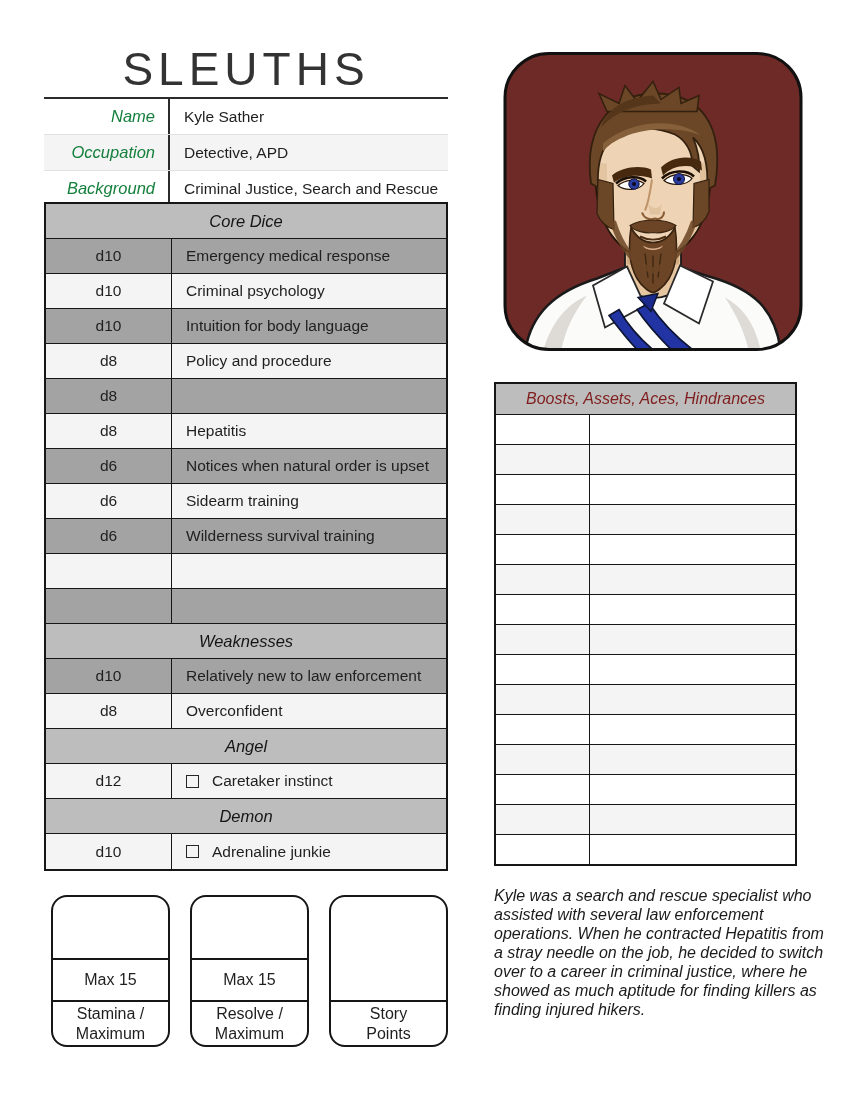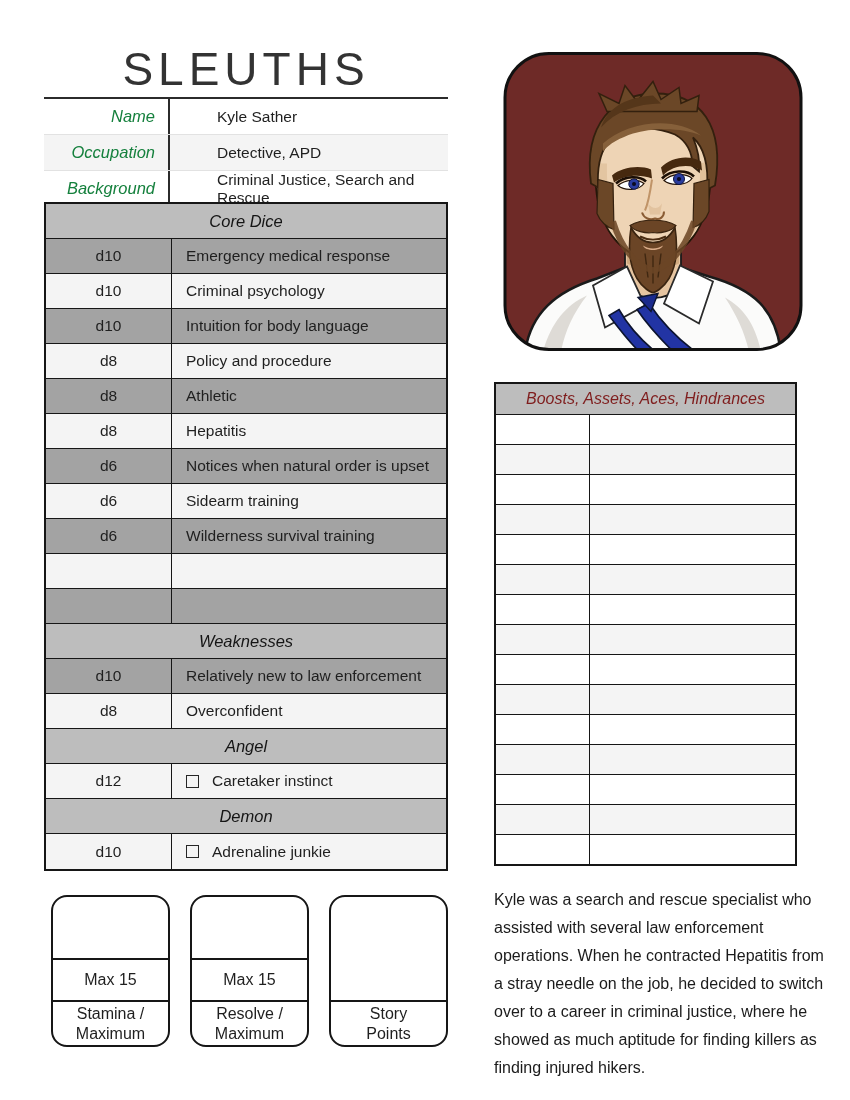"Kyle Sather" .info-value { margin-left: 33px -> none }
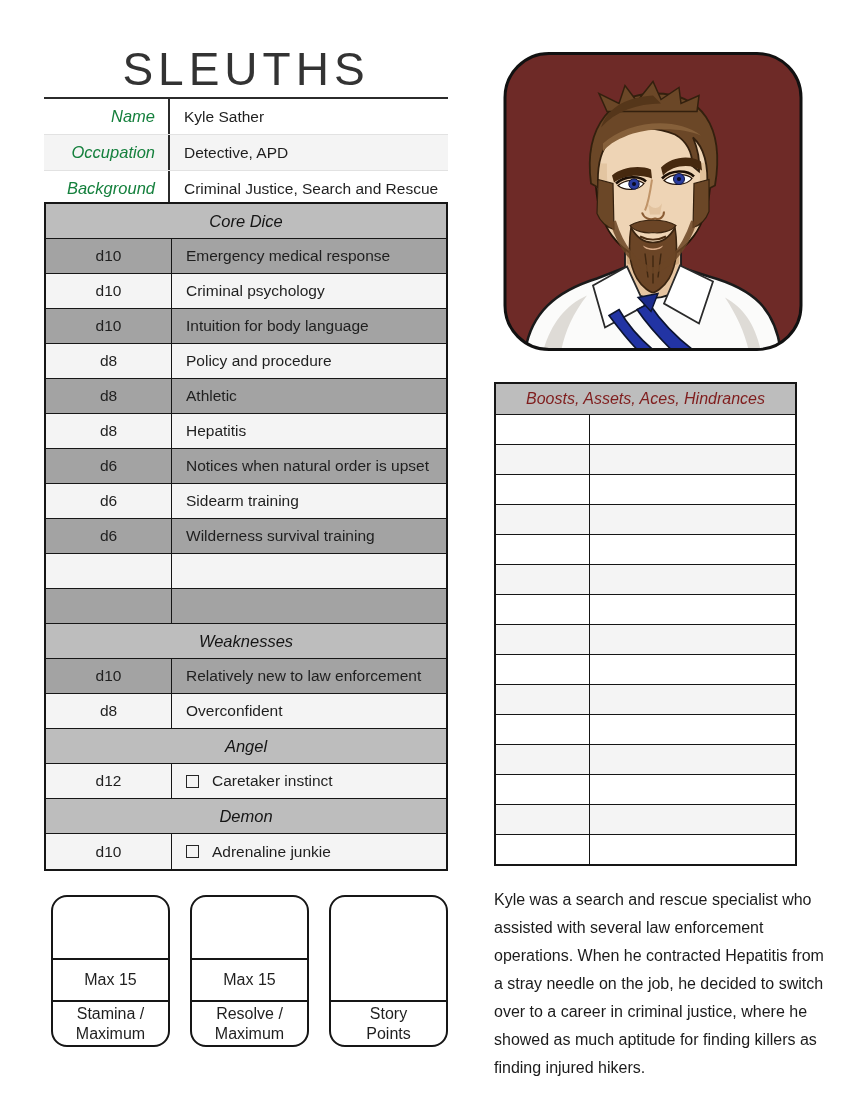"Athletic" div.skill-cell { html: <div>Athletic</div> -> none }
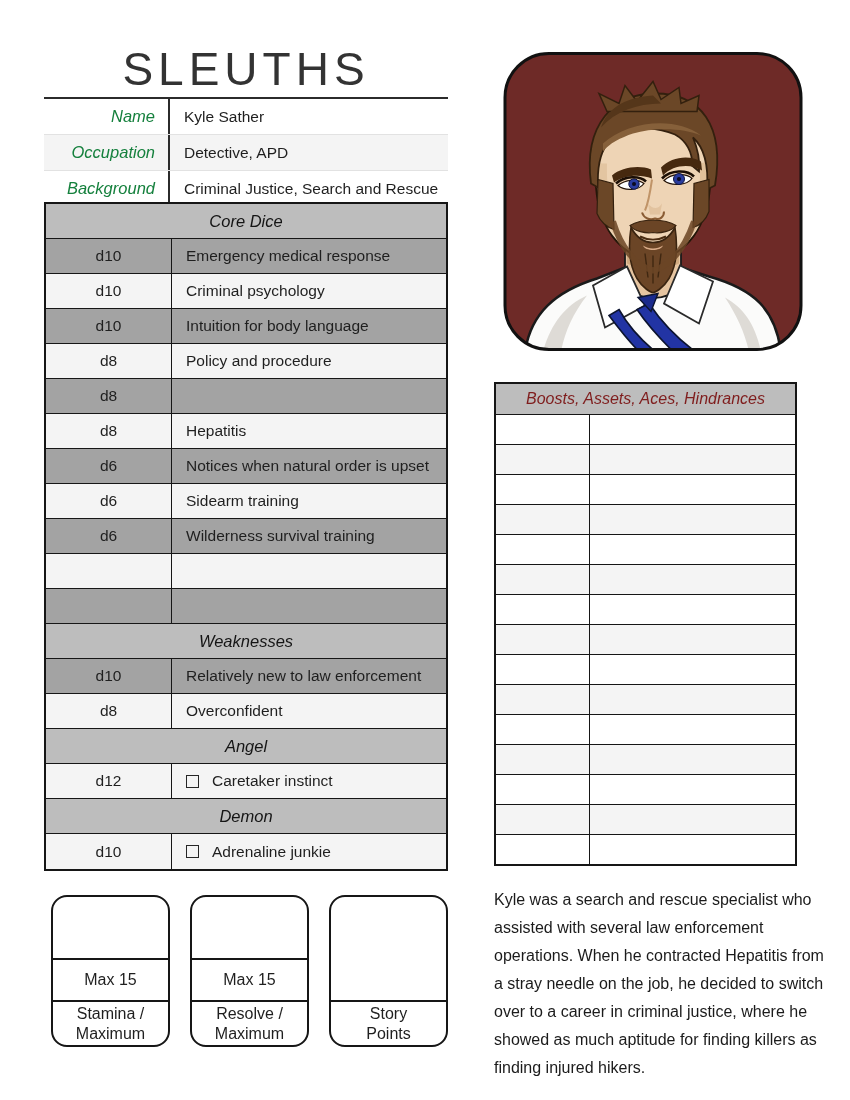"Kyle was a search and" .bio { font-style: none -> italic; line-height: 28px -> 19px }
